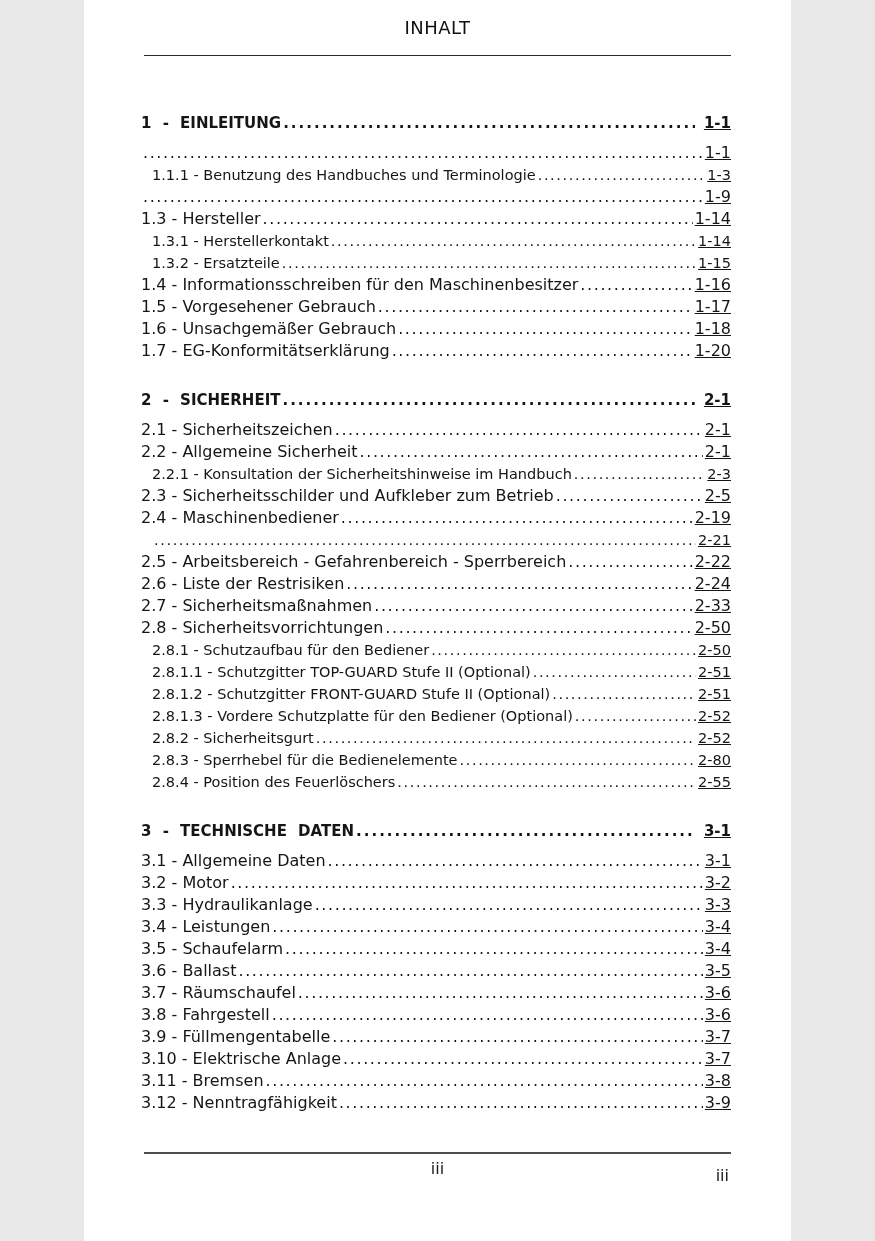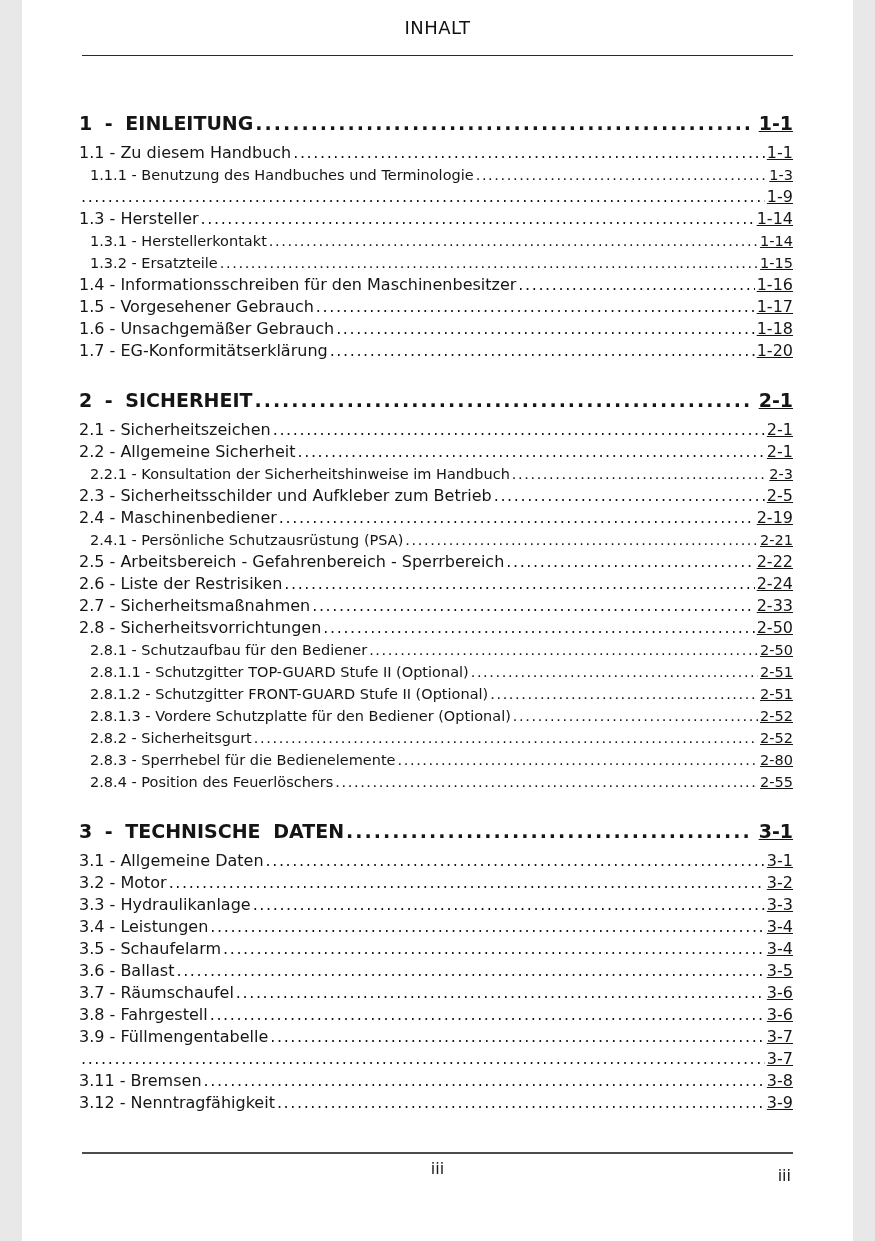"INHALT" .page { width: 831px -> 707px }
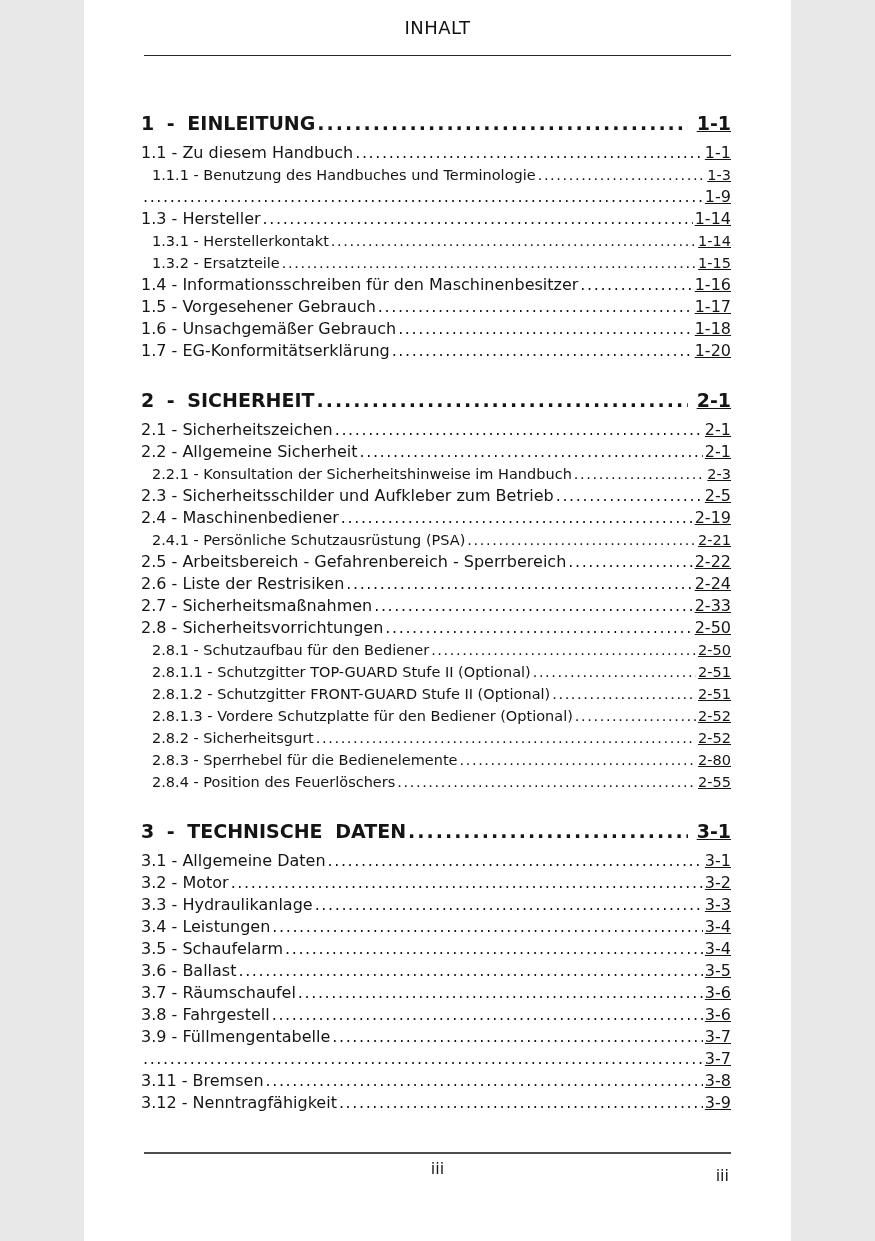"1 - EINLEITUNG" .toc-heading { font-size: 19px -> 15px }
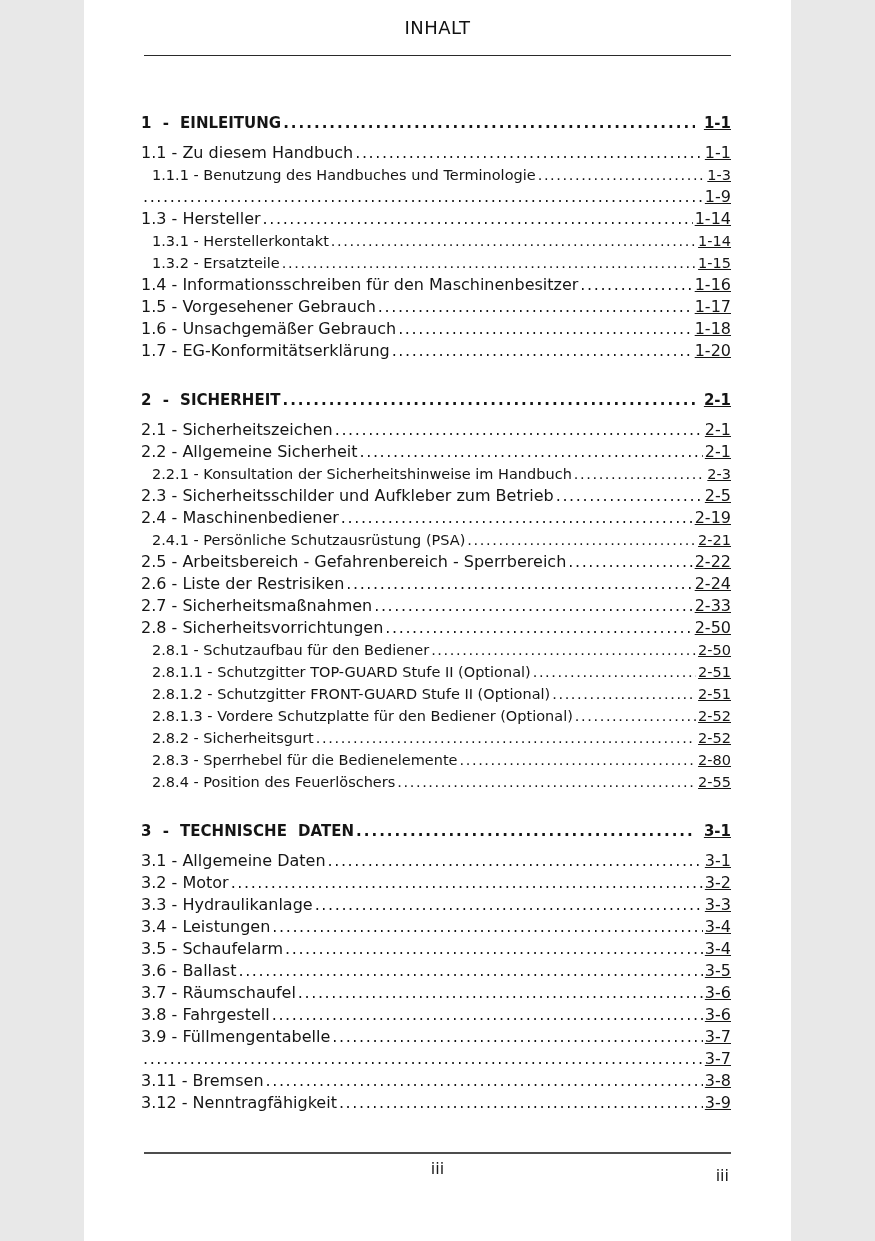"1.1 - Zu diesem Handbuch" span.label { html: <span>1.1 - Zu diesem Handbuch</span> -> none }
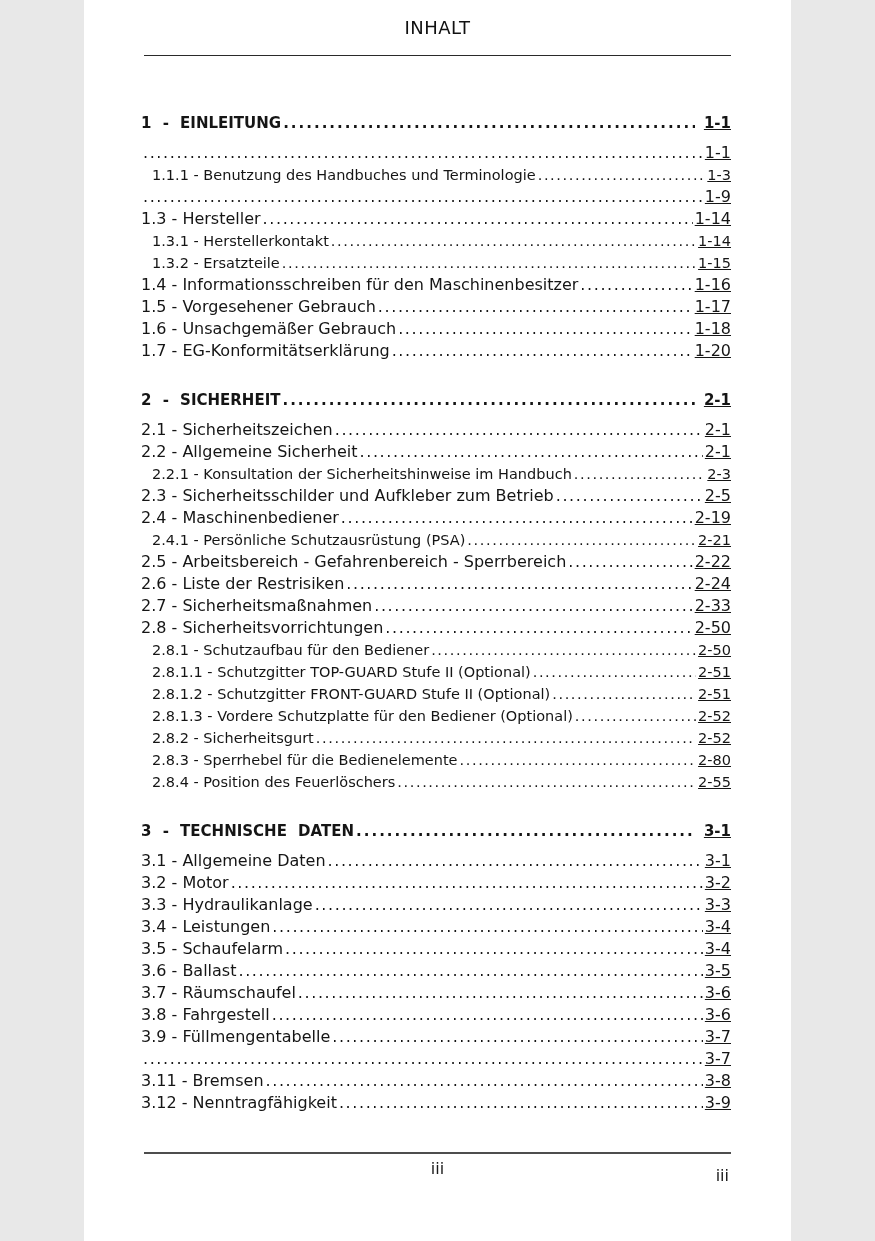"2.4.1 - Persönliche Schutzausrüstung" span.label { html: <span>2.4.1 - Persönliche Schutzausrüstung (PSA)</span> -> none }
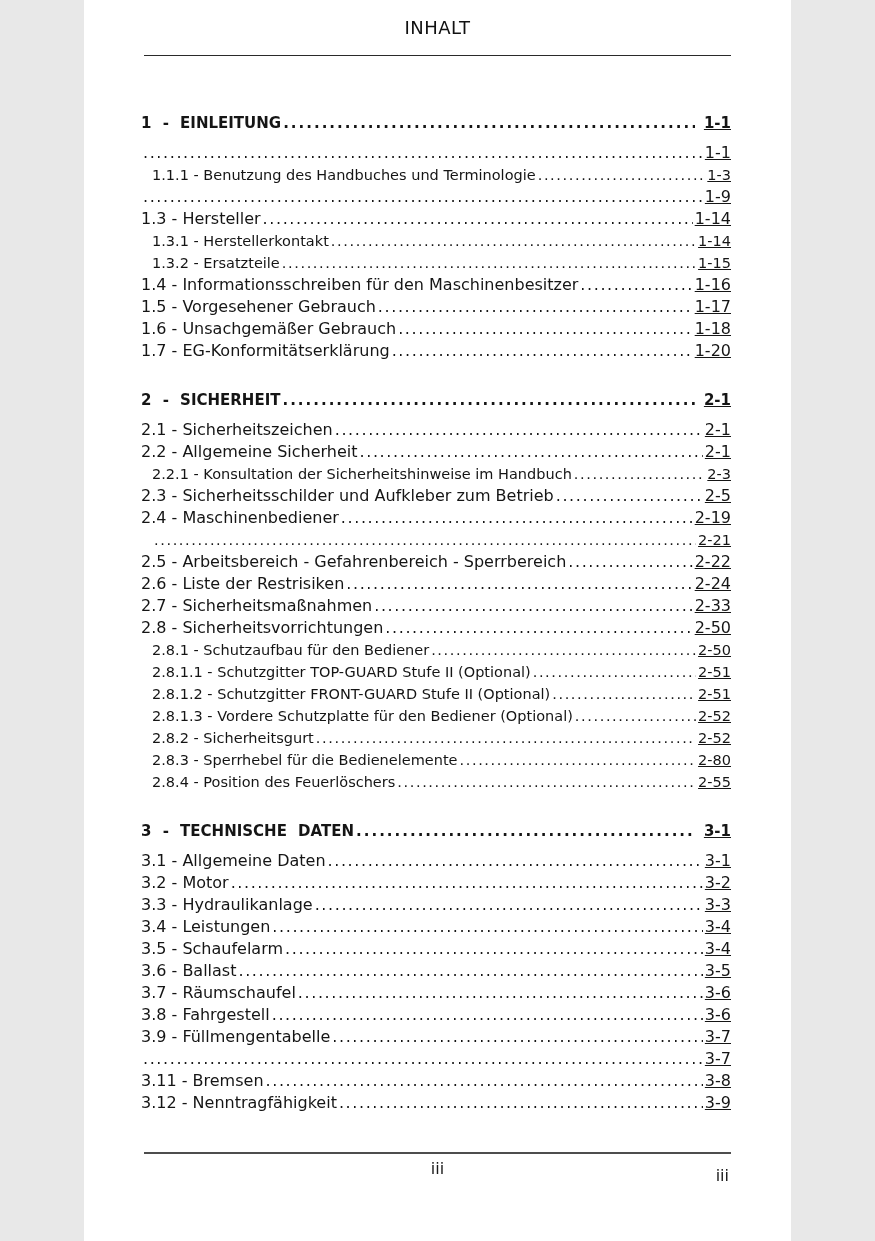"3.10 - Elektrische Anlage" span.label { html: none -> <span>3.10 - Elektrische Anlage</span> }
